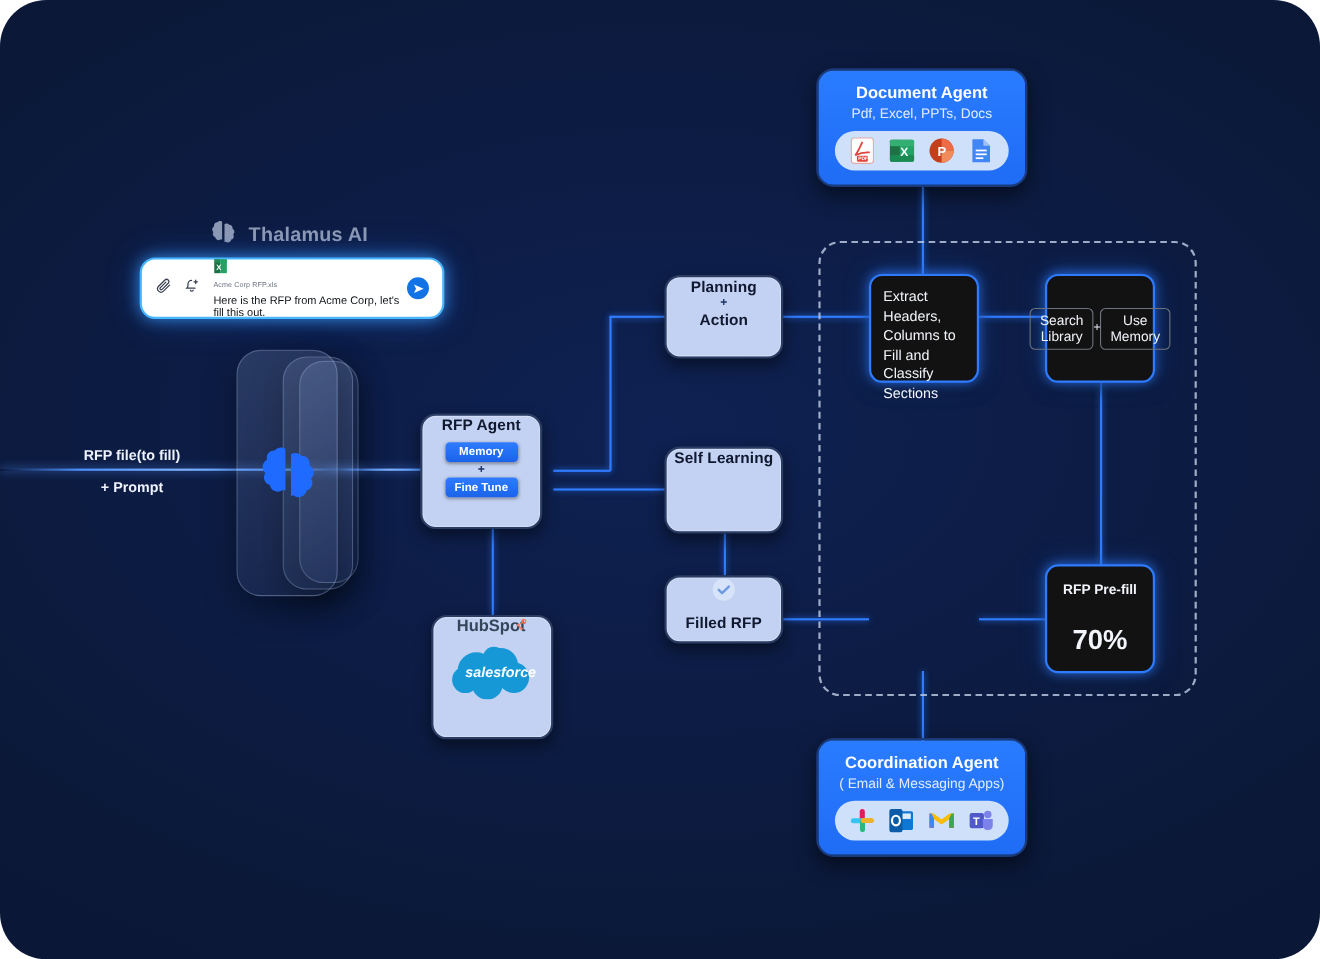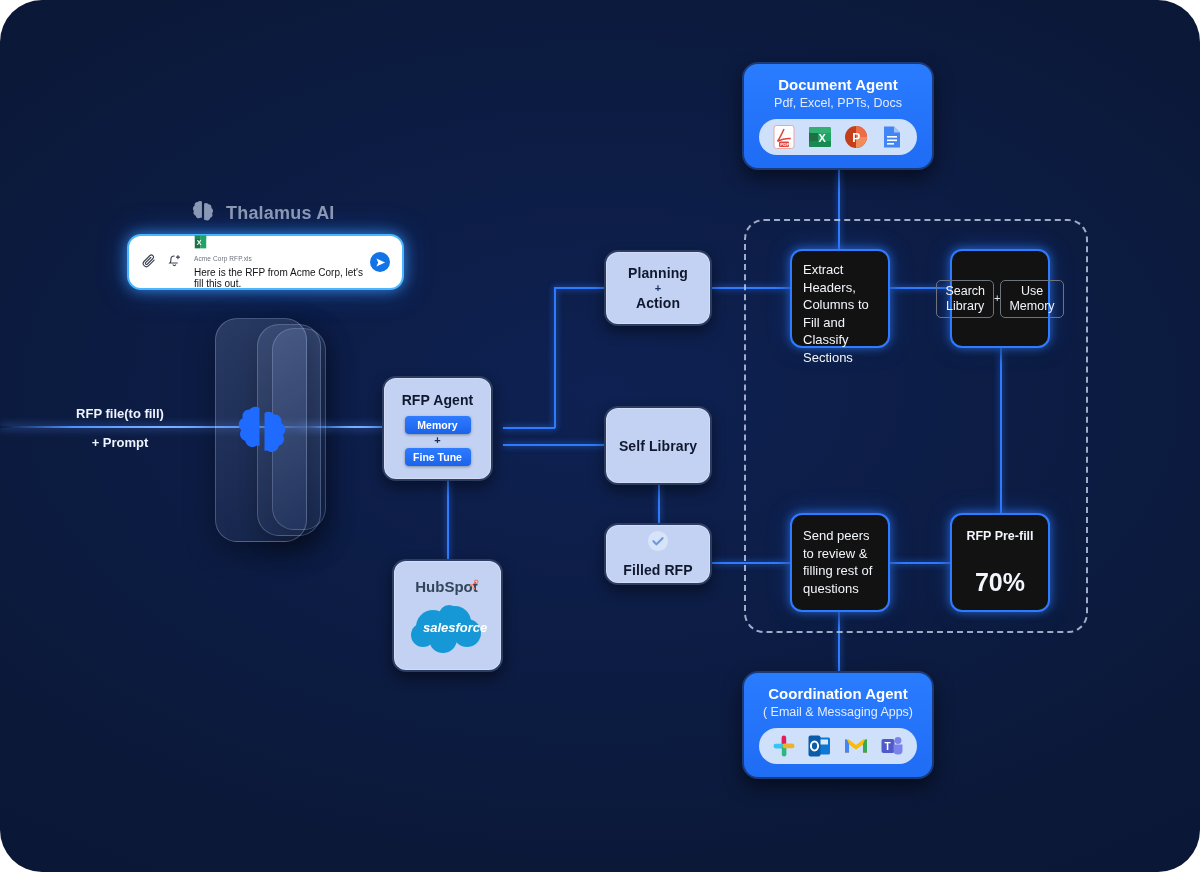"Planning" .lightcard { justify-content: center -> flex-start }
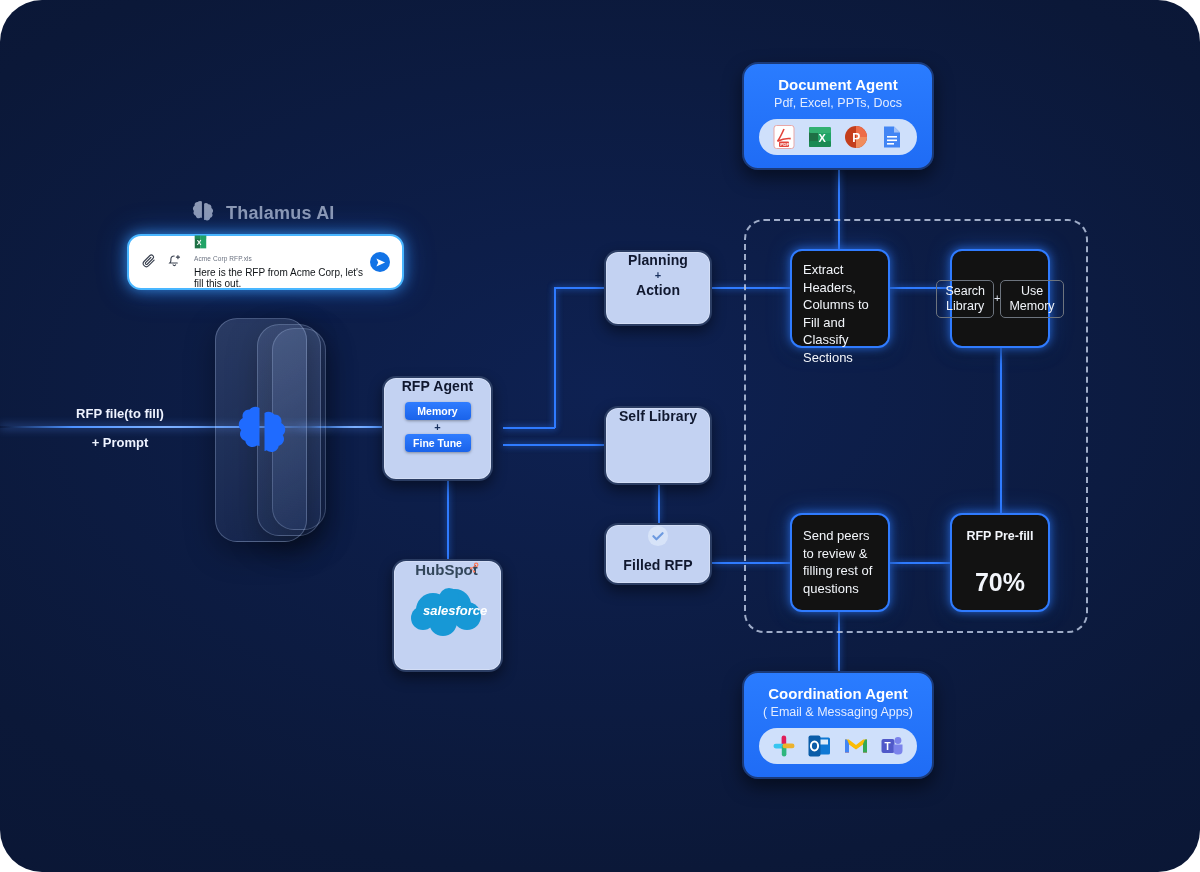"Self Library" div.ttl { text: Library -> Learning }
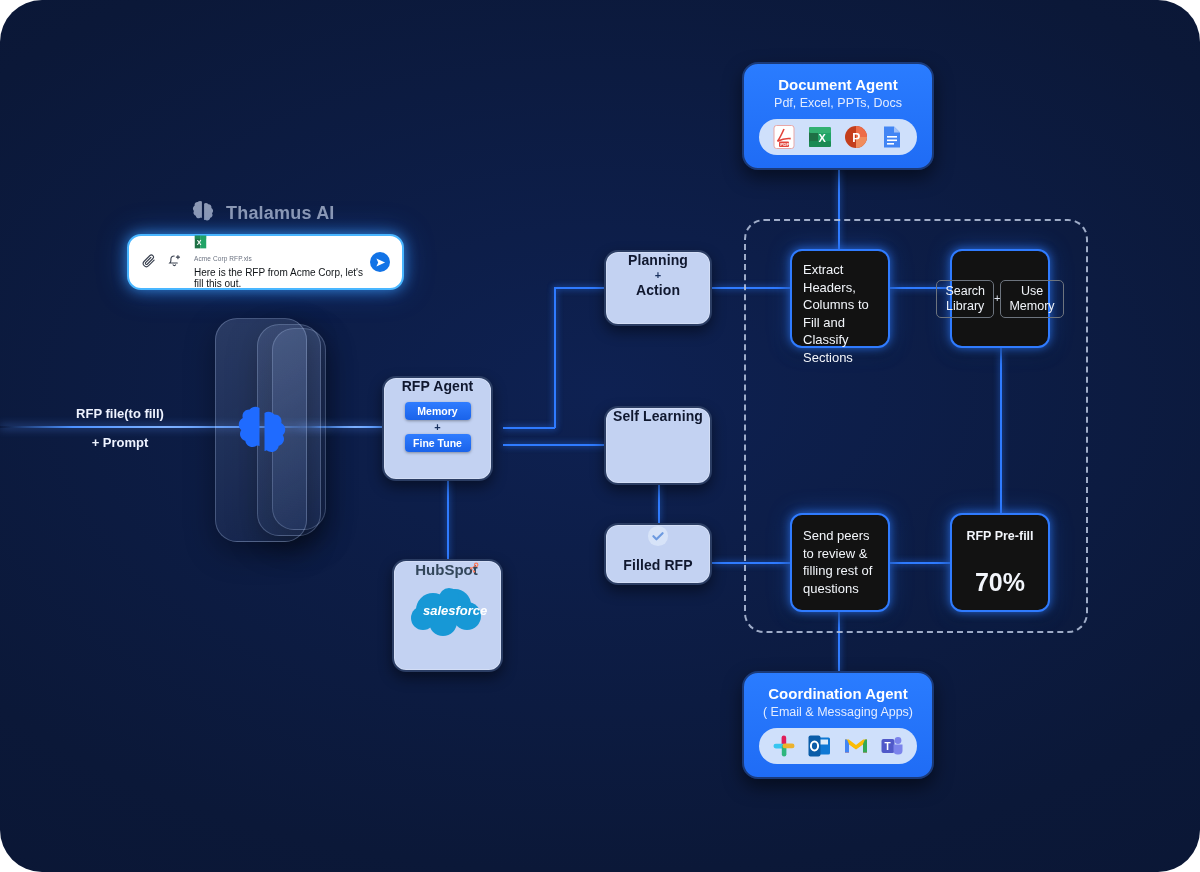"Send peers to review &" div.node { html: <div> <div>Send peers to review &amp; filling rest of questions</div> </div> -> none }
